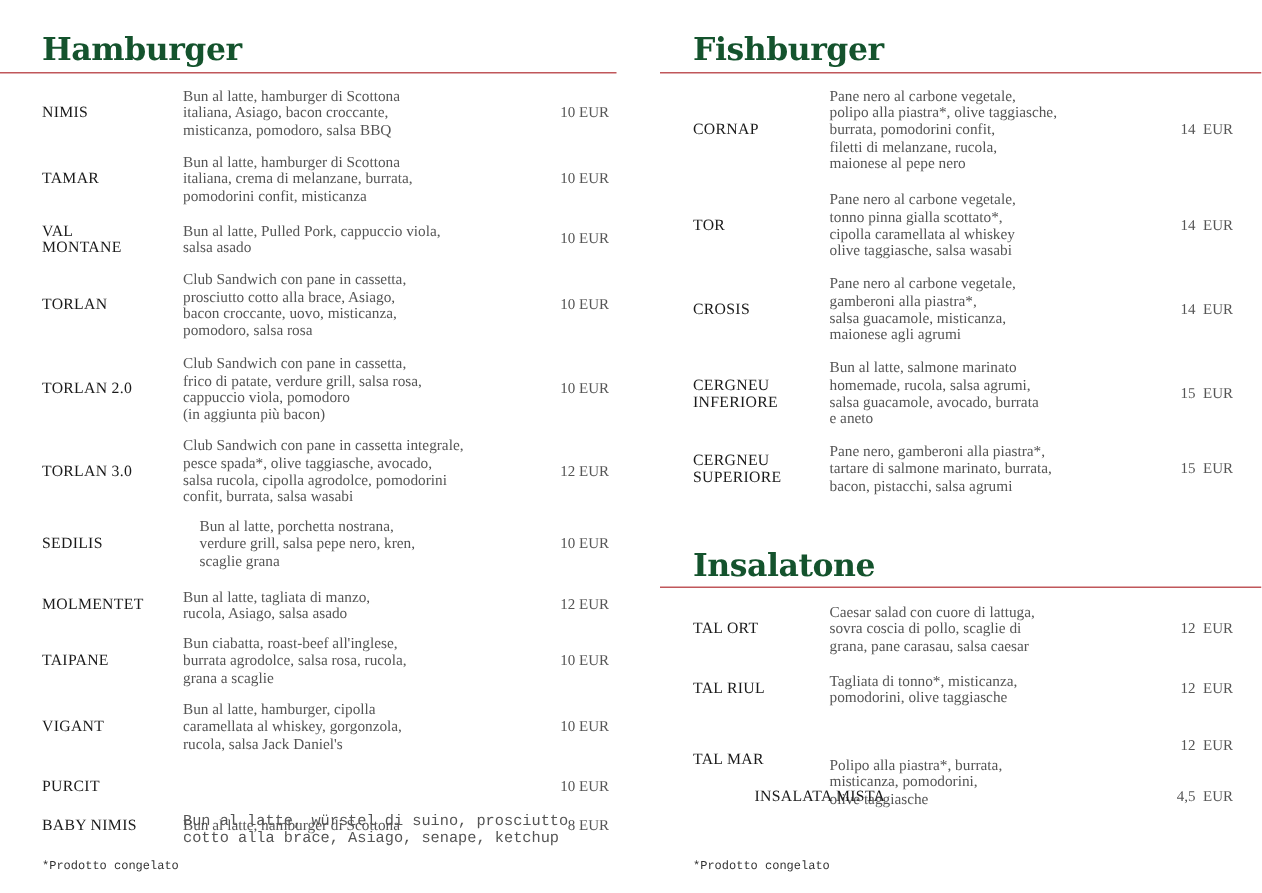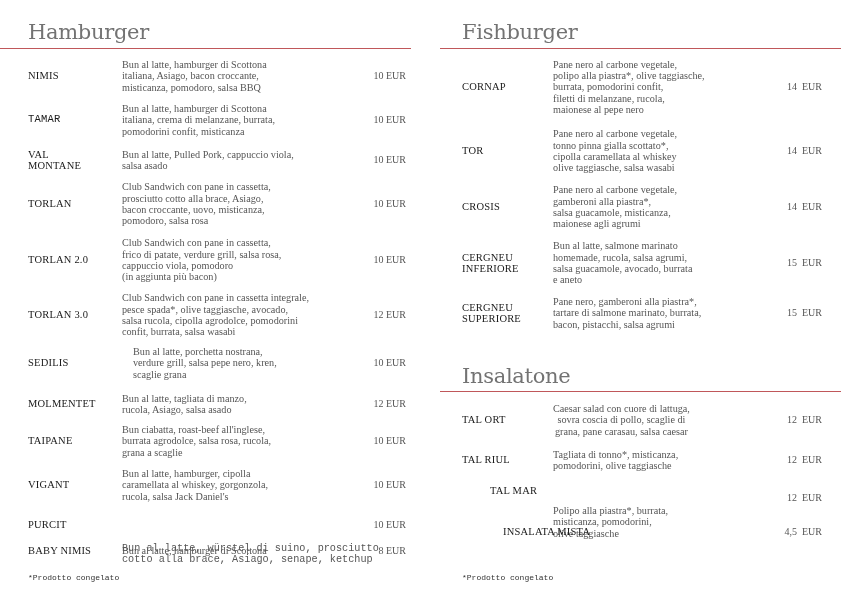"Hamburger" .sec-title { color: #737373 -> #14532d; font-weight: normal -> bold }
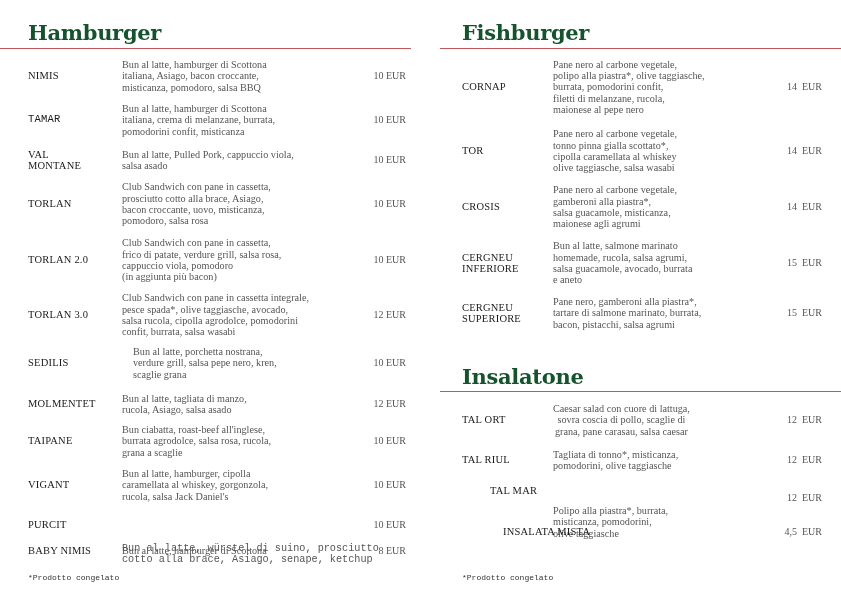"TAMAR" div.name { font-family: Liberation Mono, monospace -> none }
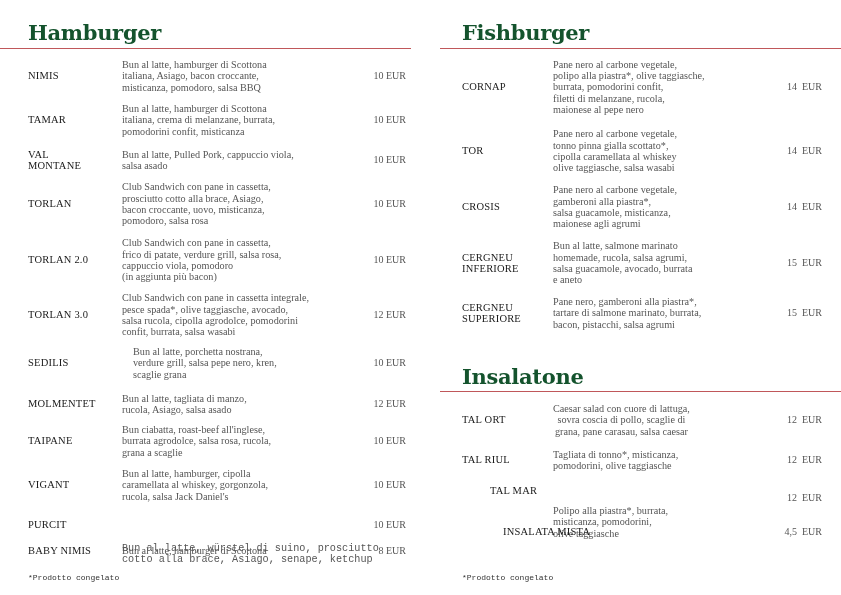"Caesar salad con cuore di" div.desc { text-align: center -> none }
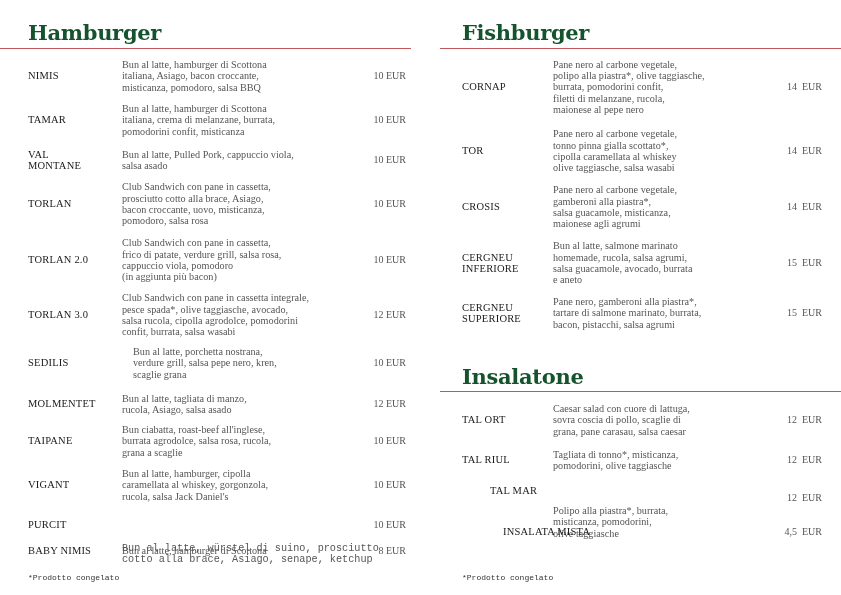"TAL MAR" div.name { margin-left: 28px -> none; top: 485px -> 501px }
